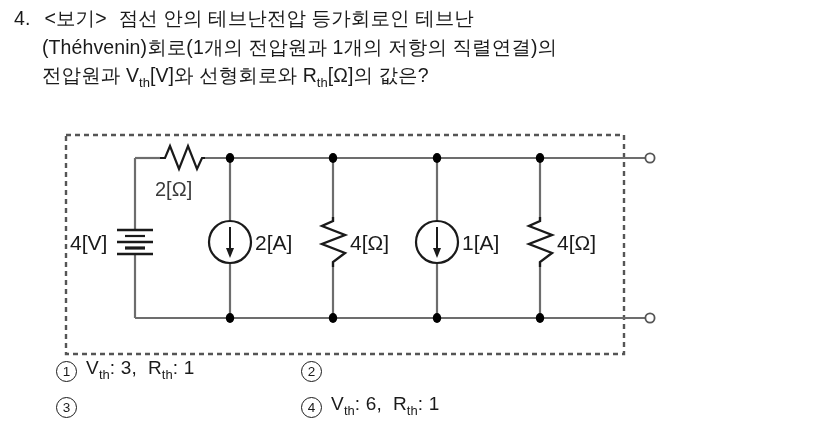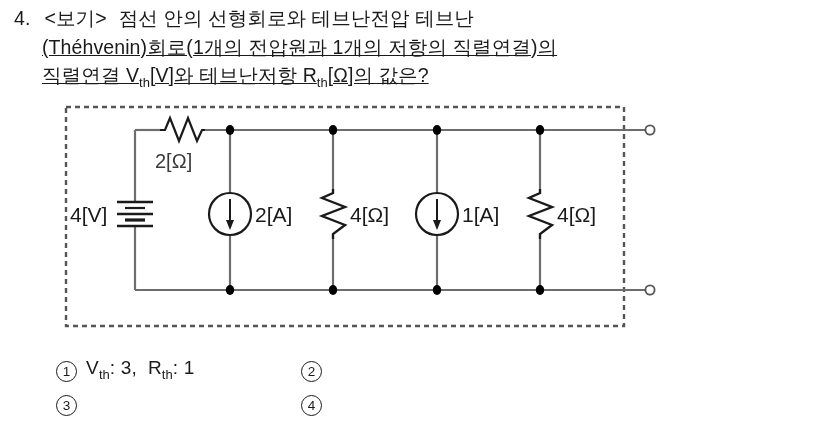"점선 안의 선형회로와 테브난전압 테브난" span { text: 선형회로와 테브난전압 -> 테브난전압 등가회로인 }
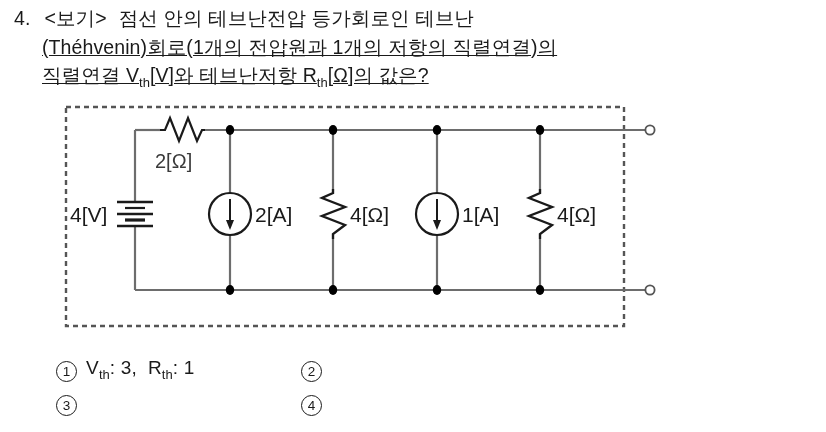"(Théhvenin)회로(1개의 전압원과 1개의 저항의 직렬연결)의" .q-line.indent { text-decoration: underline -> none }
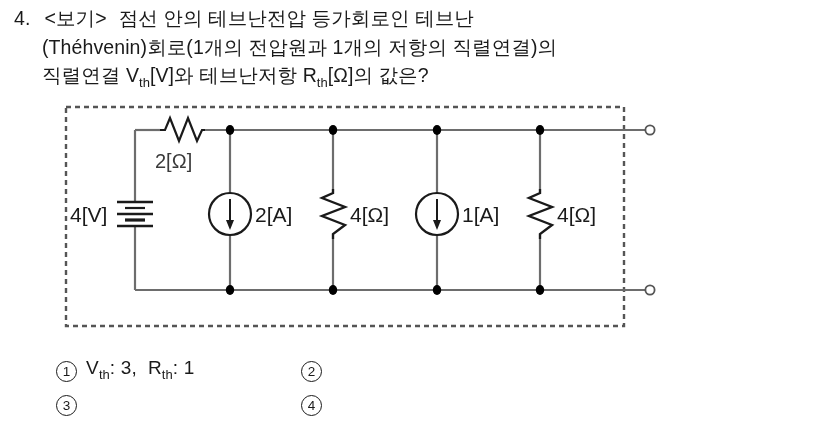"직렬연결 V" span { text: 직렬연결 -> 전압원과 }
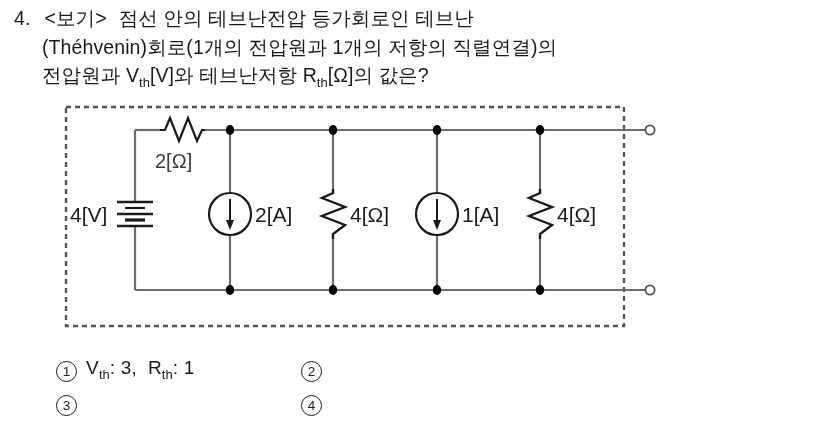"[V]와 테브난저항 R" span { text: 테브난저항 -> 선형회로와 }
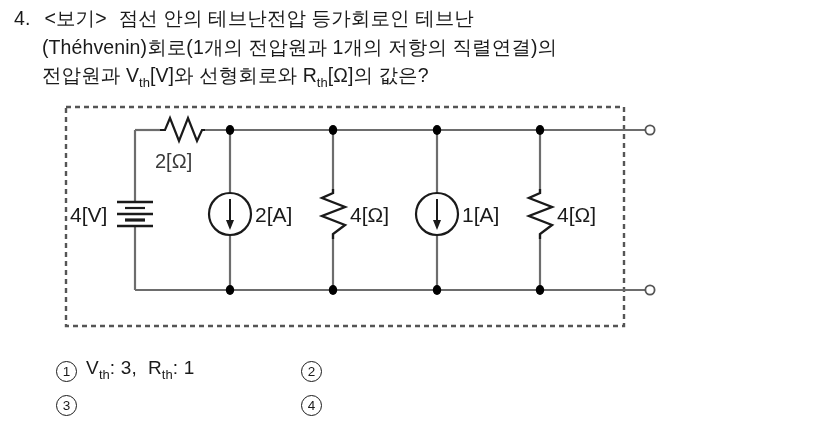"2[Ω]" #circuit-figure { top: 96px -> 124px }
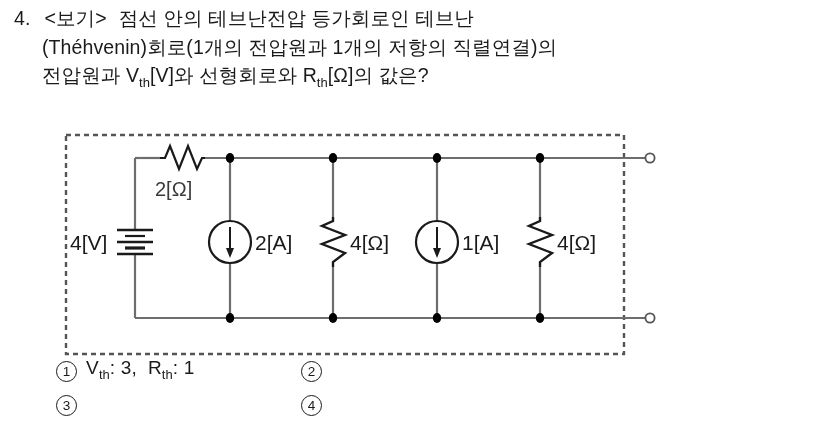"Vth: 6, Rth: 1" span.choice-text { html: none -> <span><span>V</span><sub>th</sub><span>: 6,</span>&nbsp; <span>R</span><sub>th</sub><span>: 1</span></span> }
